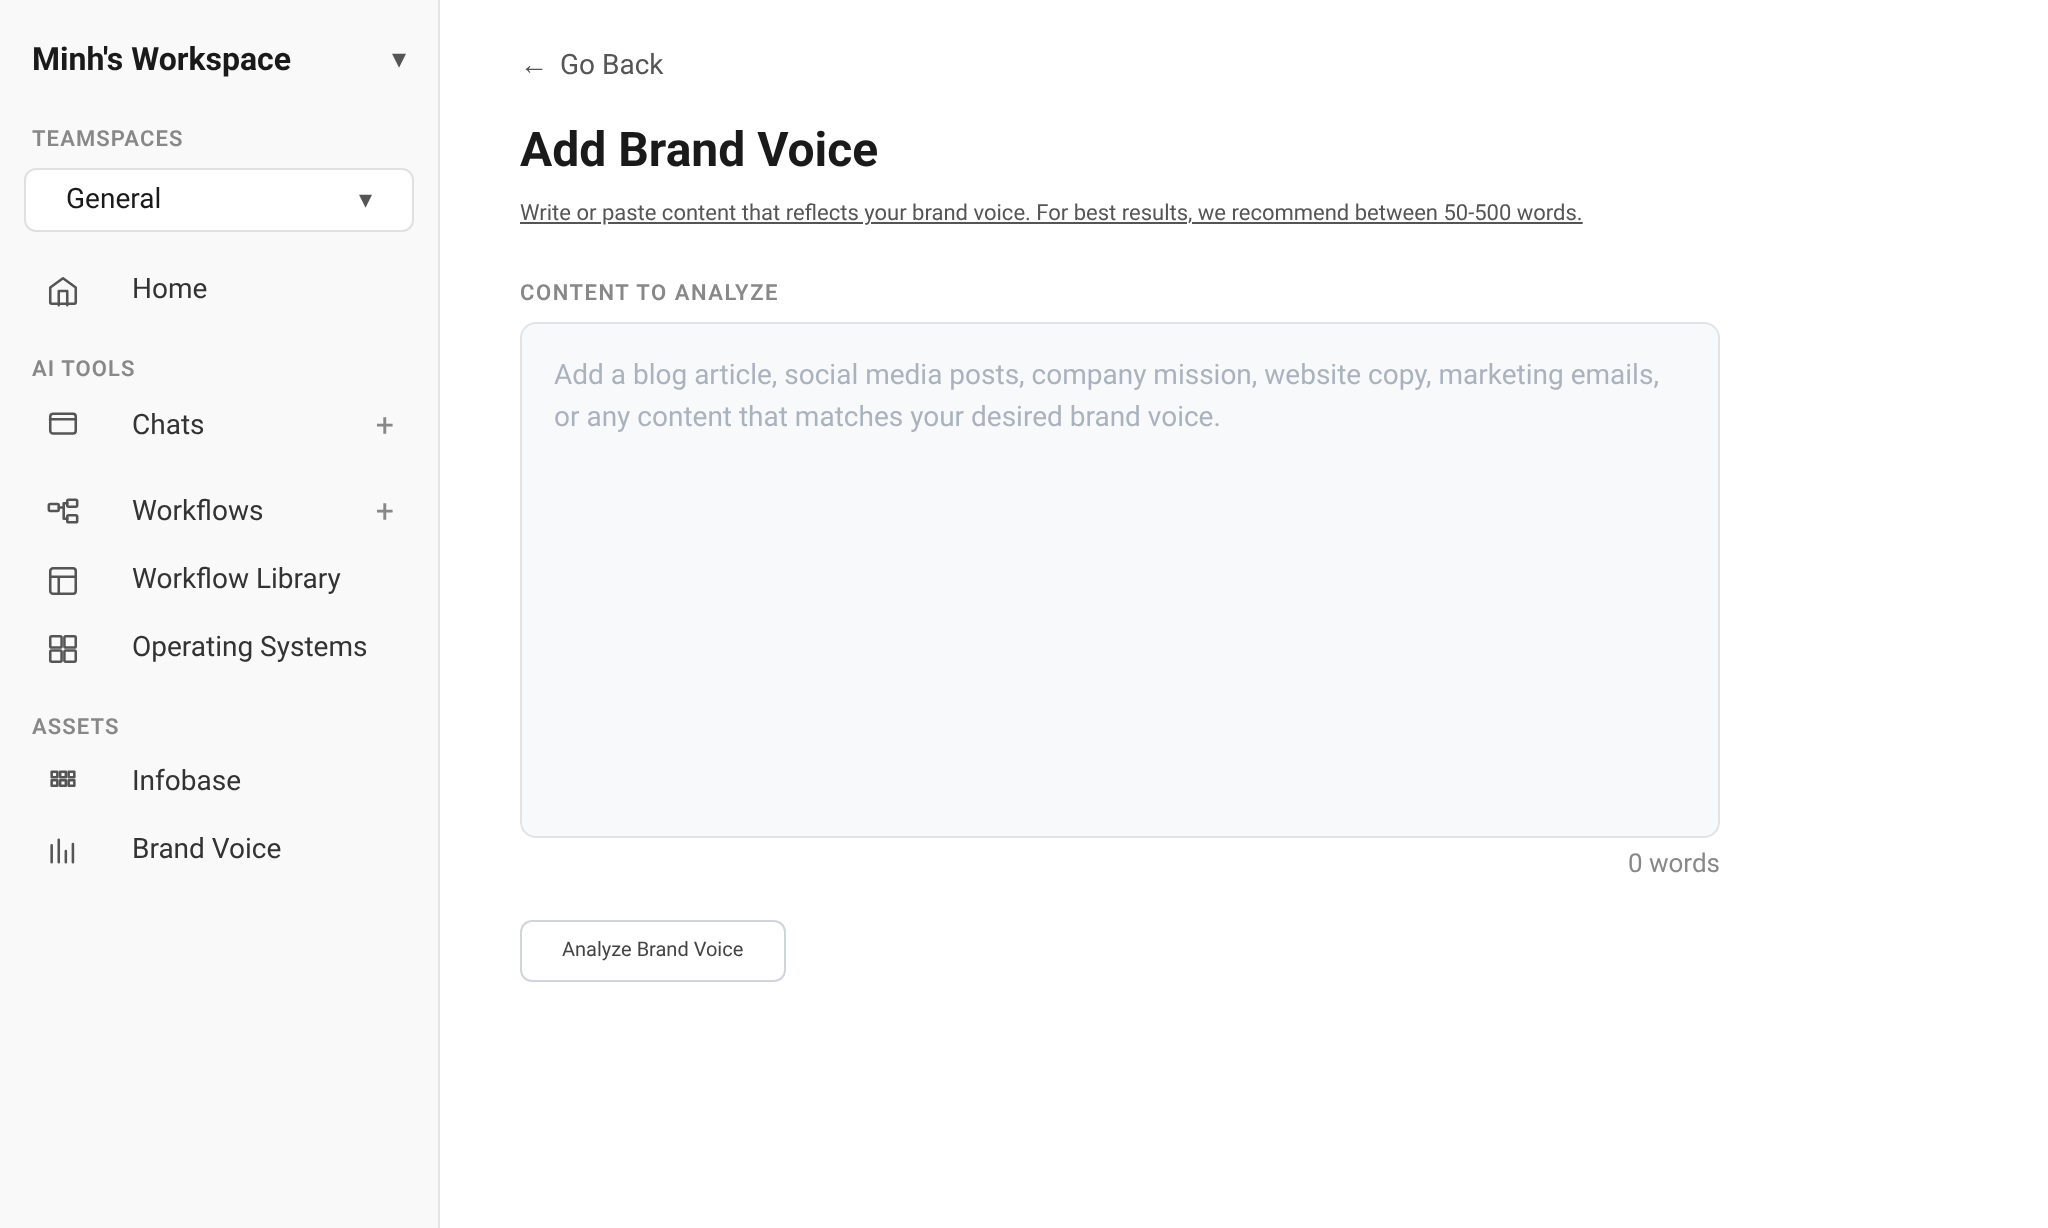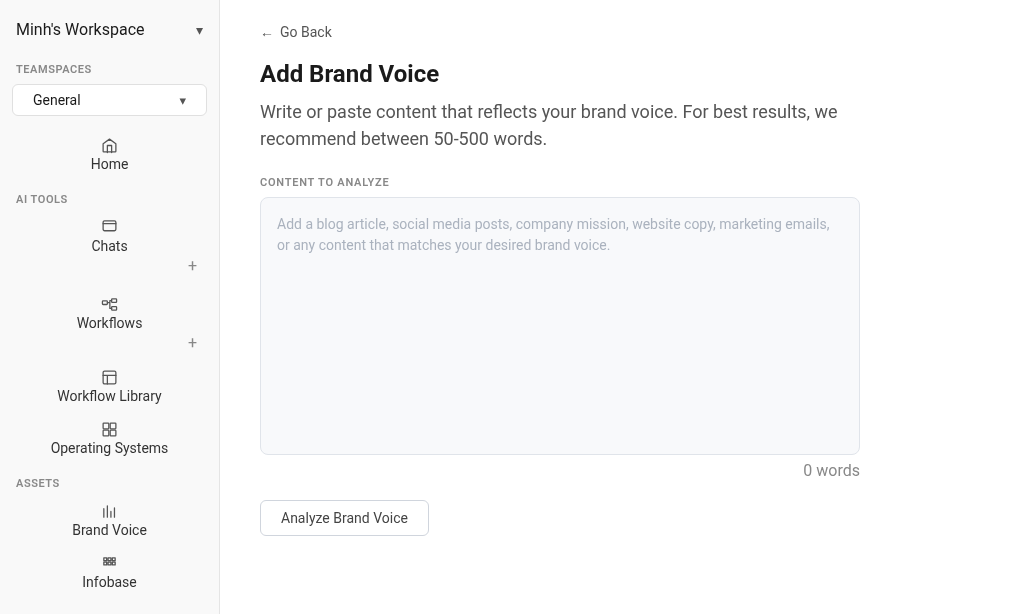"Minh's Workspace" .workspace-title { font-weight: 400 -> 700 }
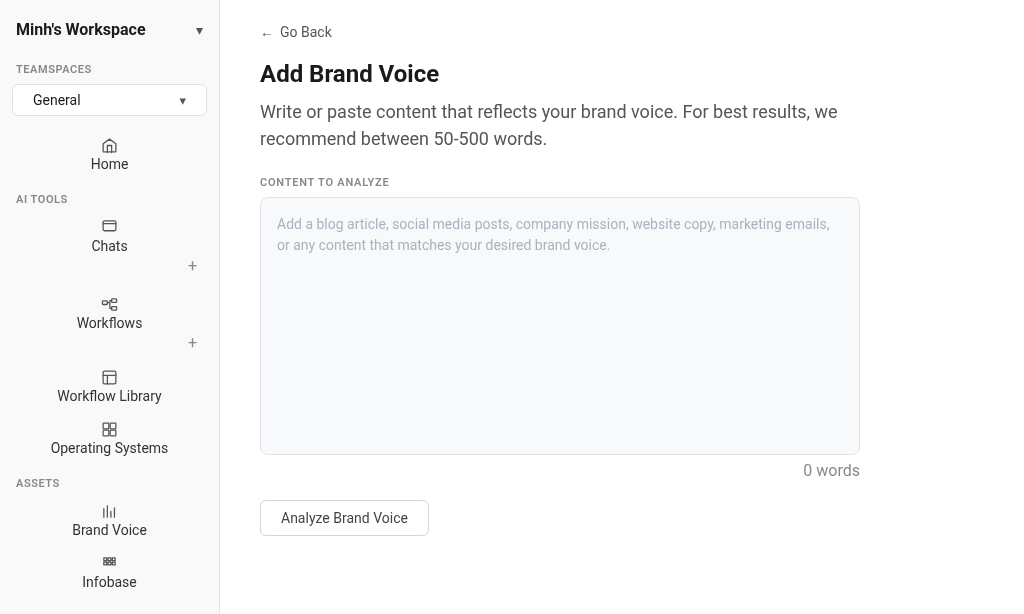"Write or paste content that" .page-description { font-size: 18px -> 11px; text-decoration: none -> underline }
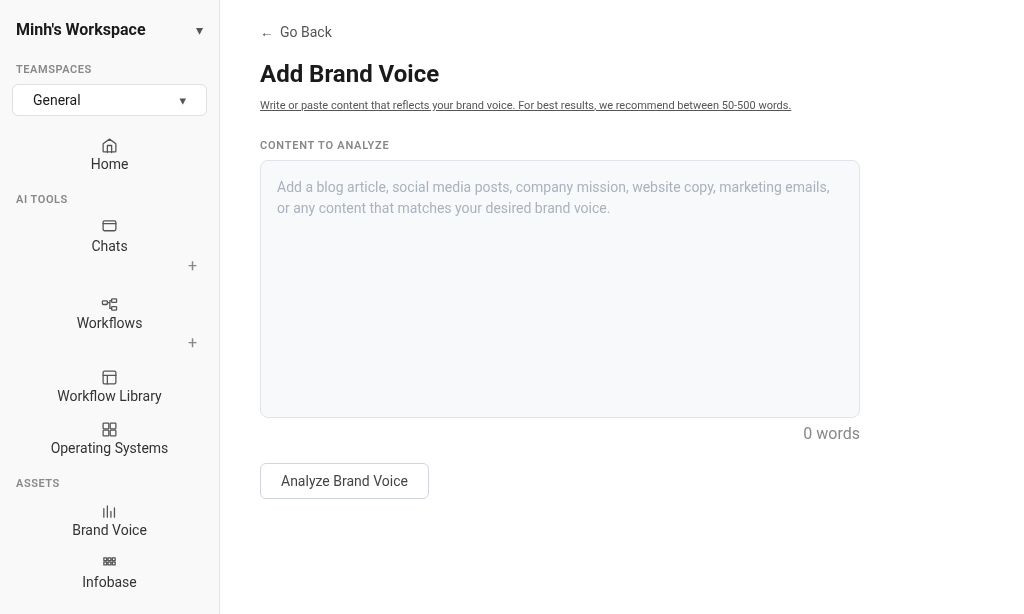"Home" .nav-item { flex-direction: column -> none; gap: 2px -> 26px }
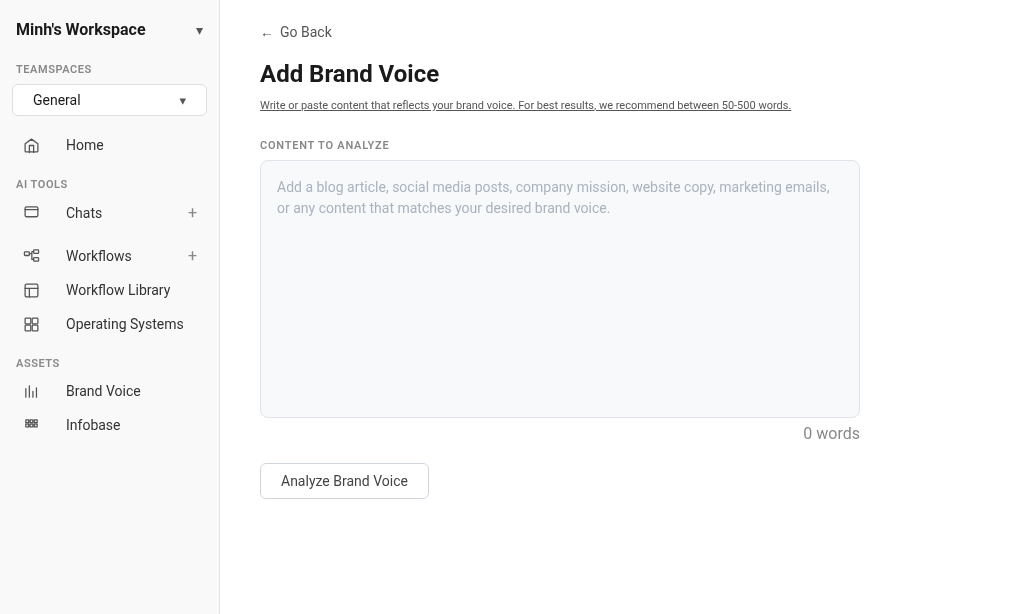"Brand Voice" div.nav-item { order: before "Infobase" -> after "Infobase" }
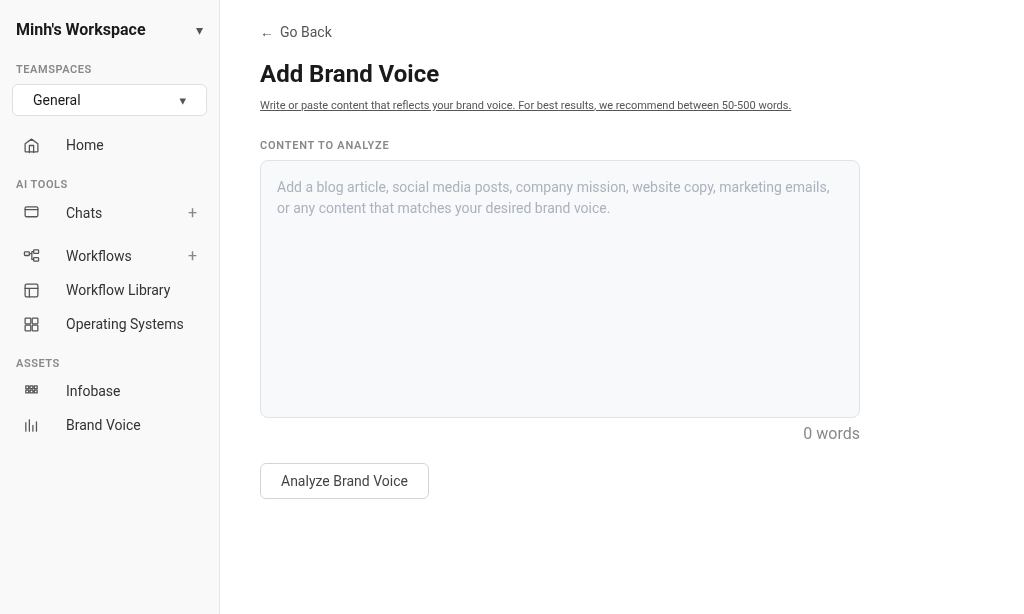"0 words" .word-count { font-size: 16px -> 13px }
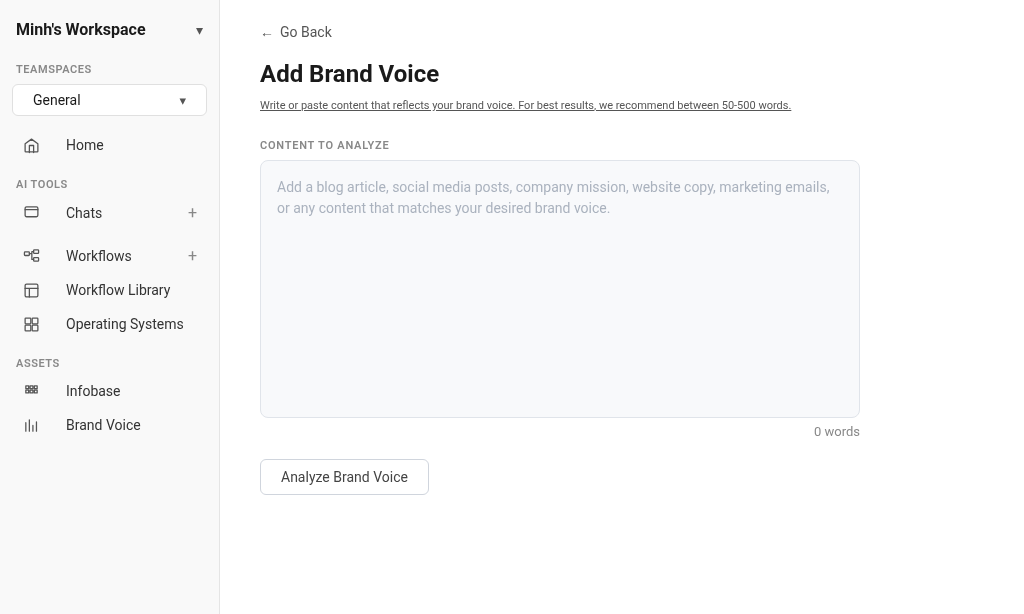"Analyze Brand Voice" .analyze-button { font-size: 14px -> 10px }
